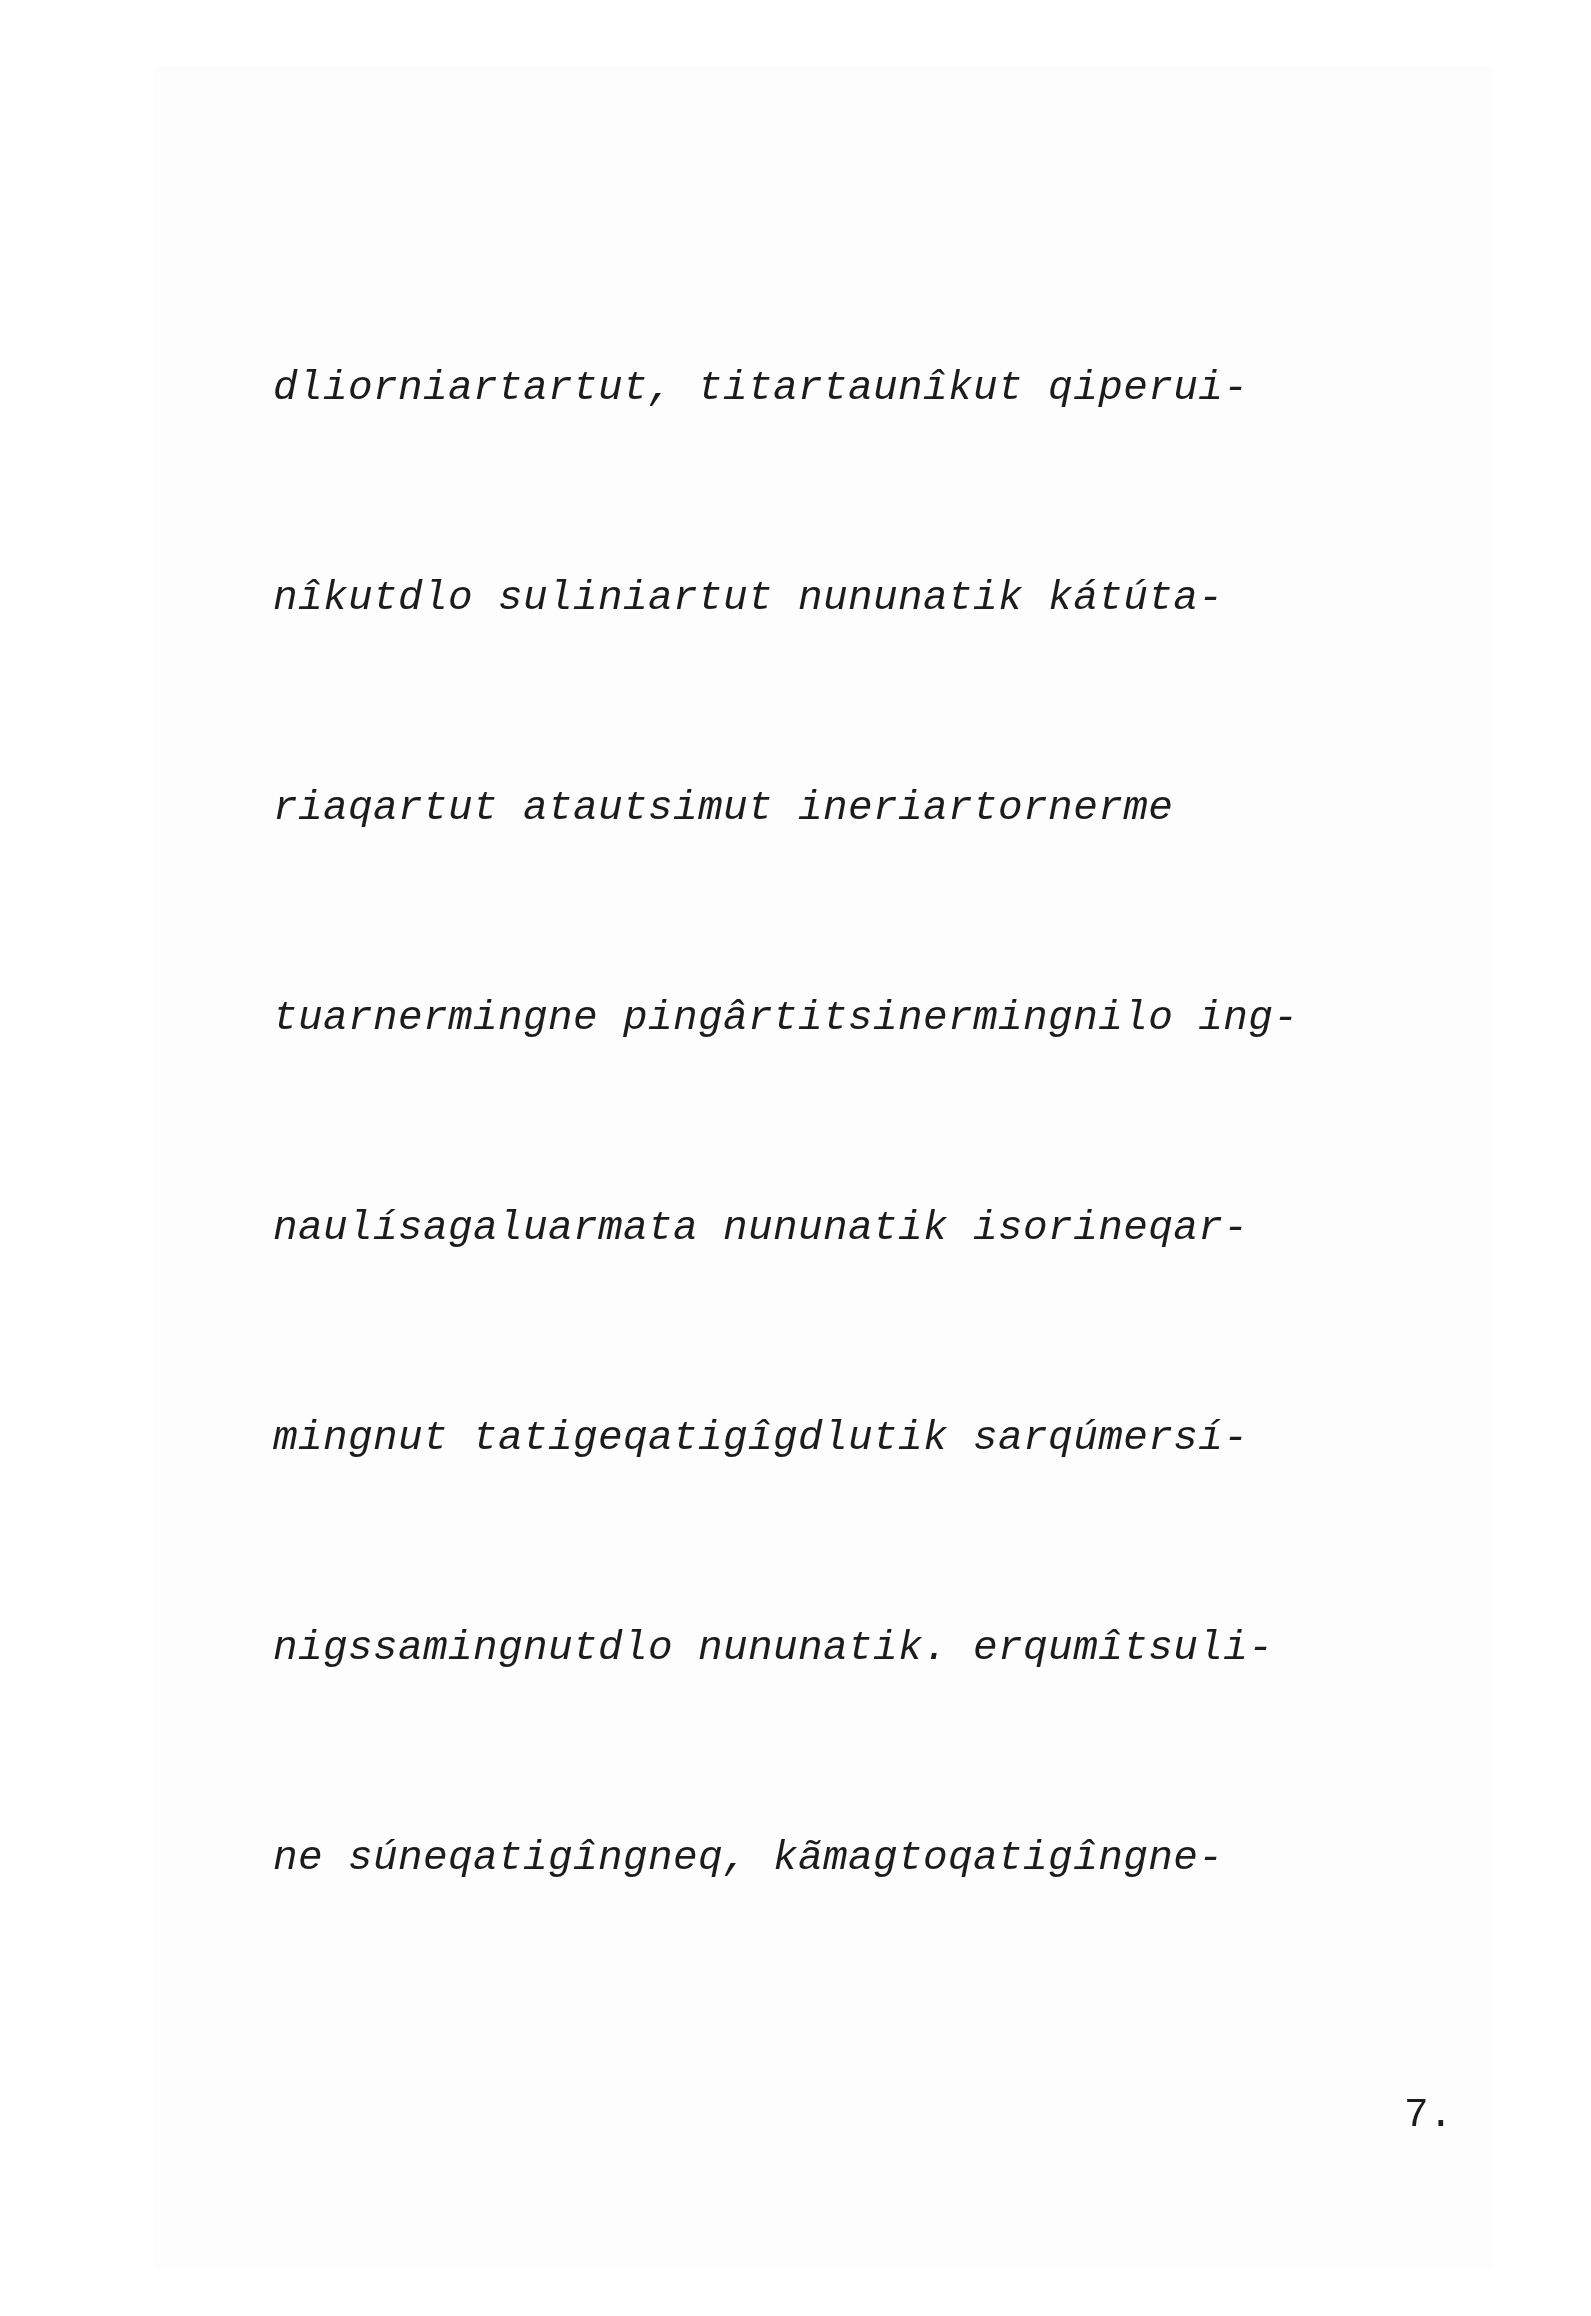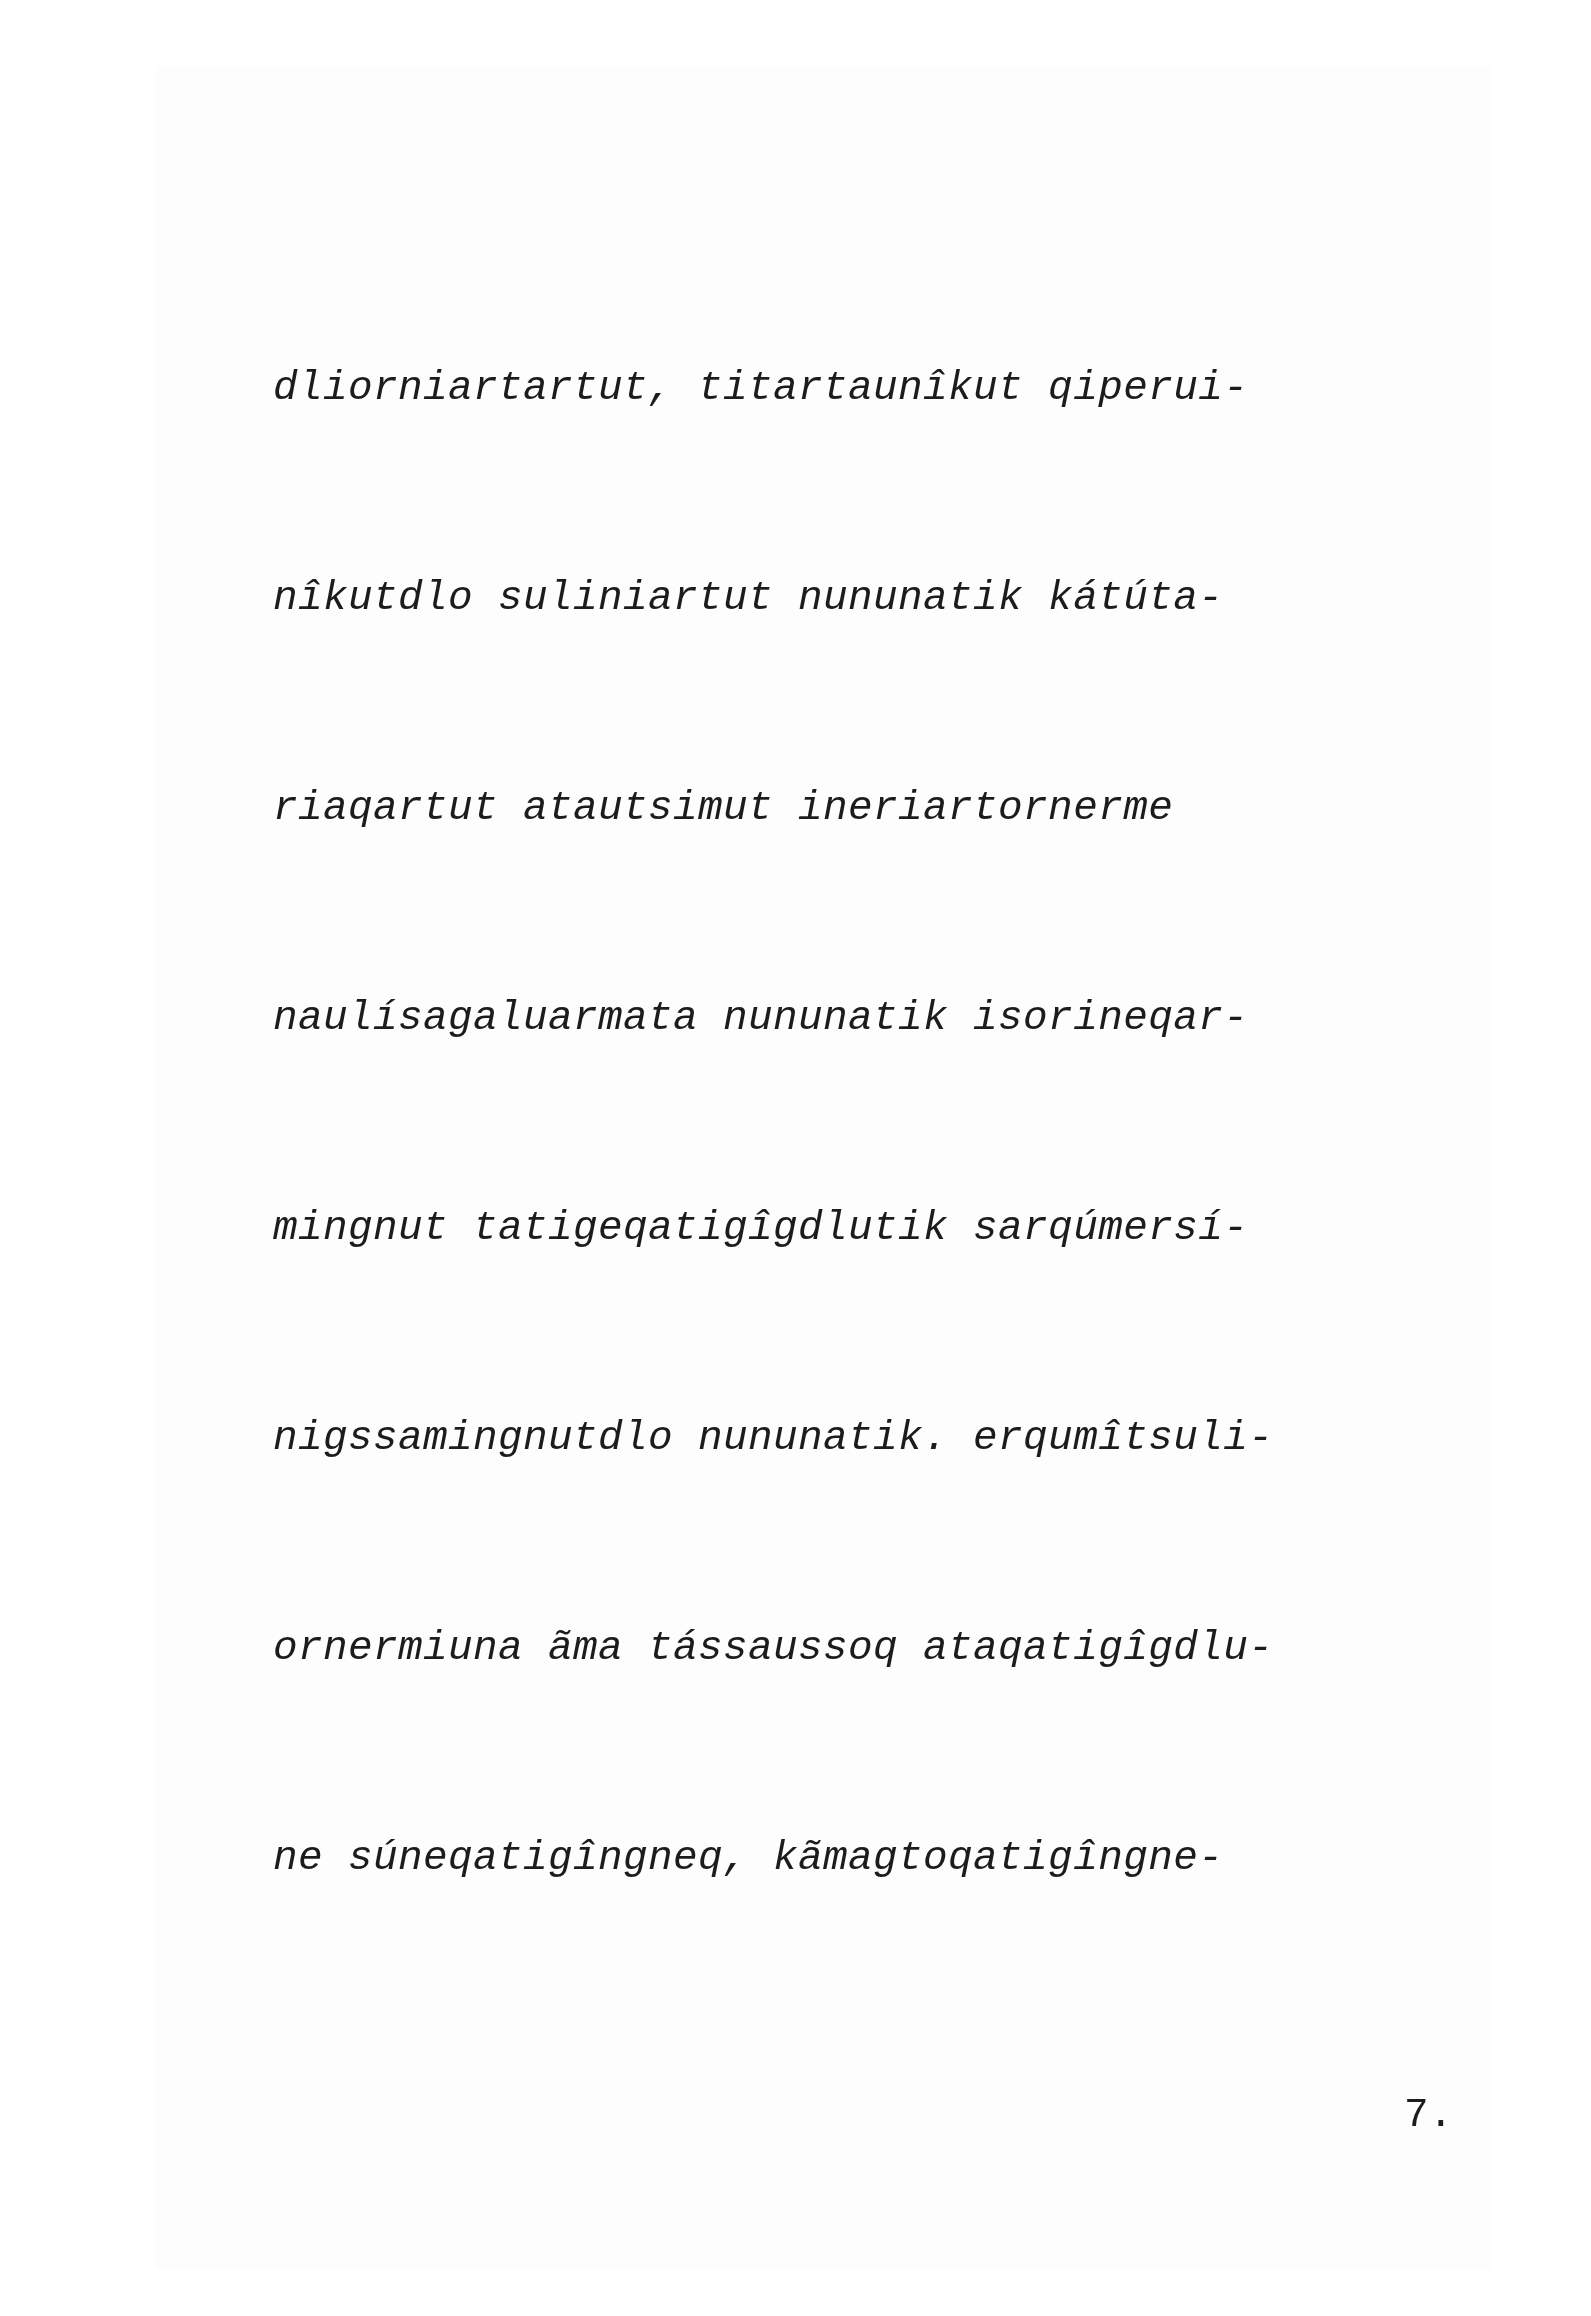"tuarnermingne pingârtitsinermingnilo" span.line { html: none -> <span>tuarnermingne pingârtitsinermingnilo ing-</span> }
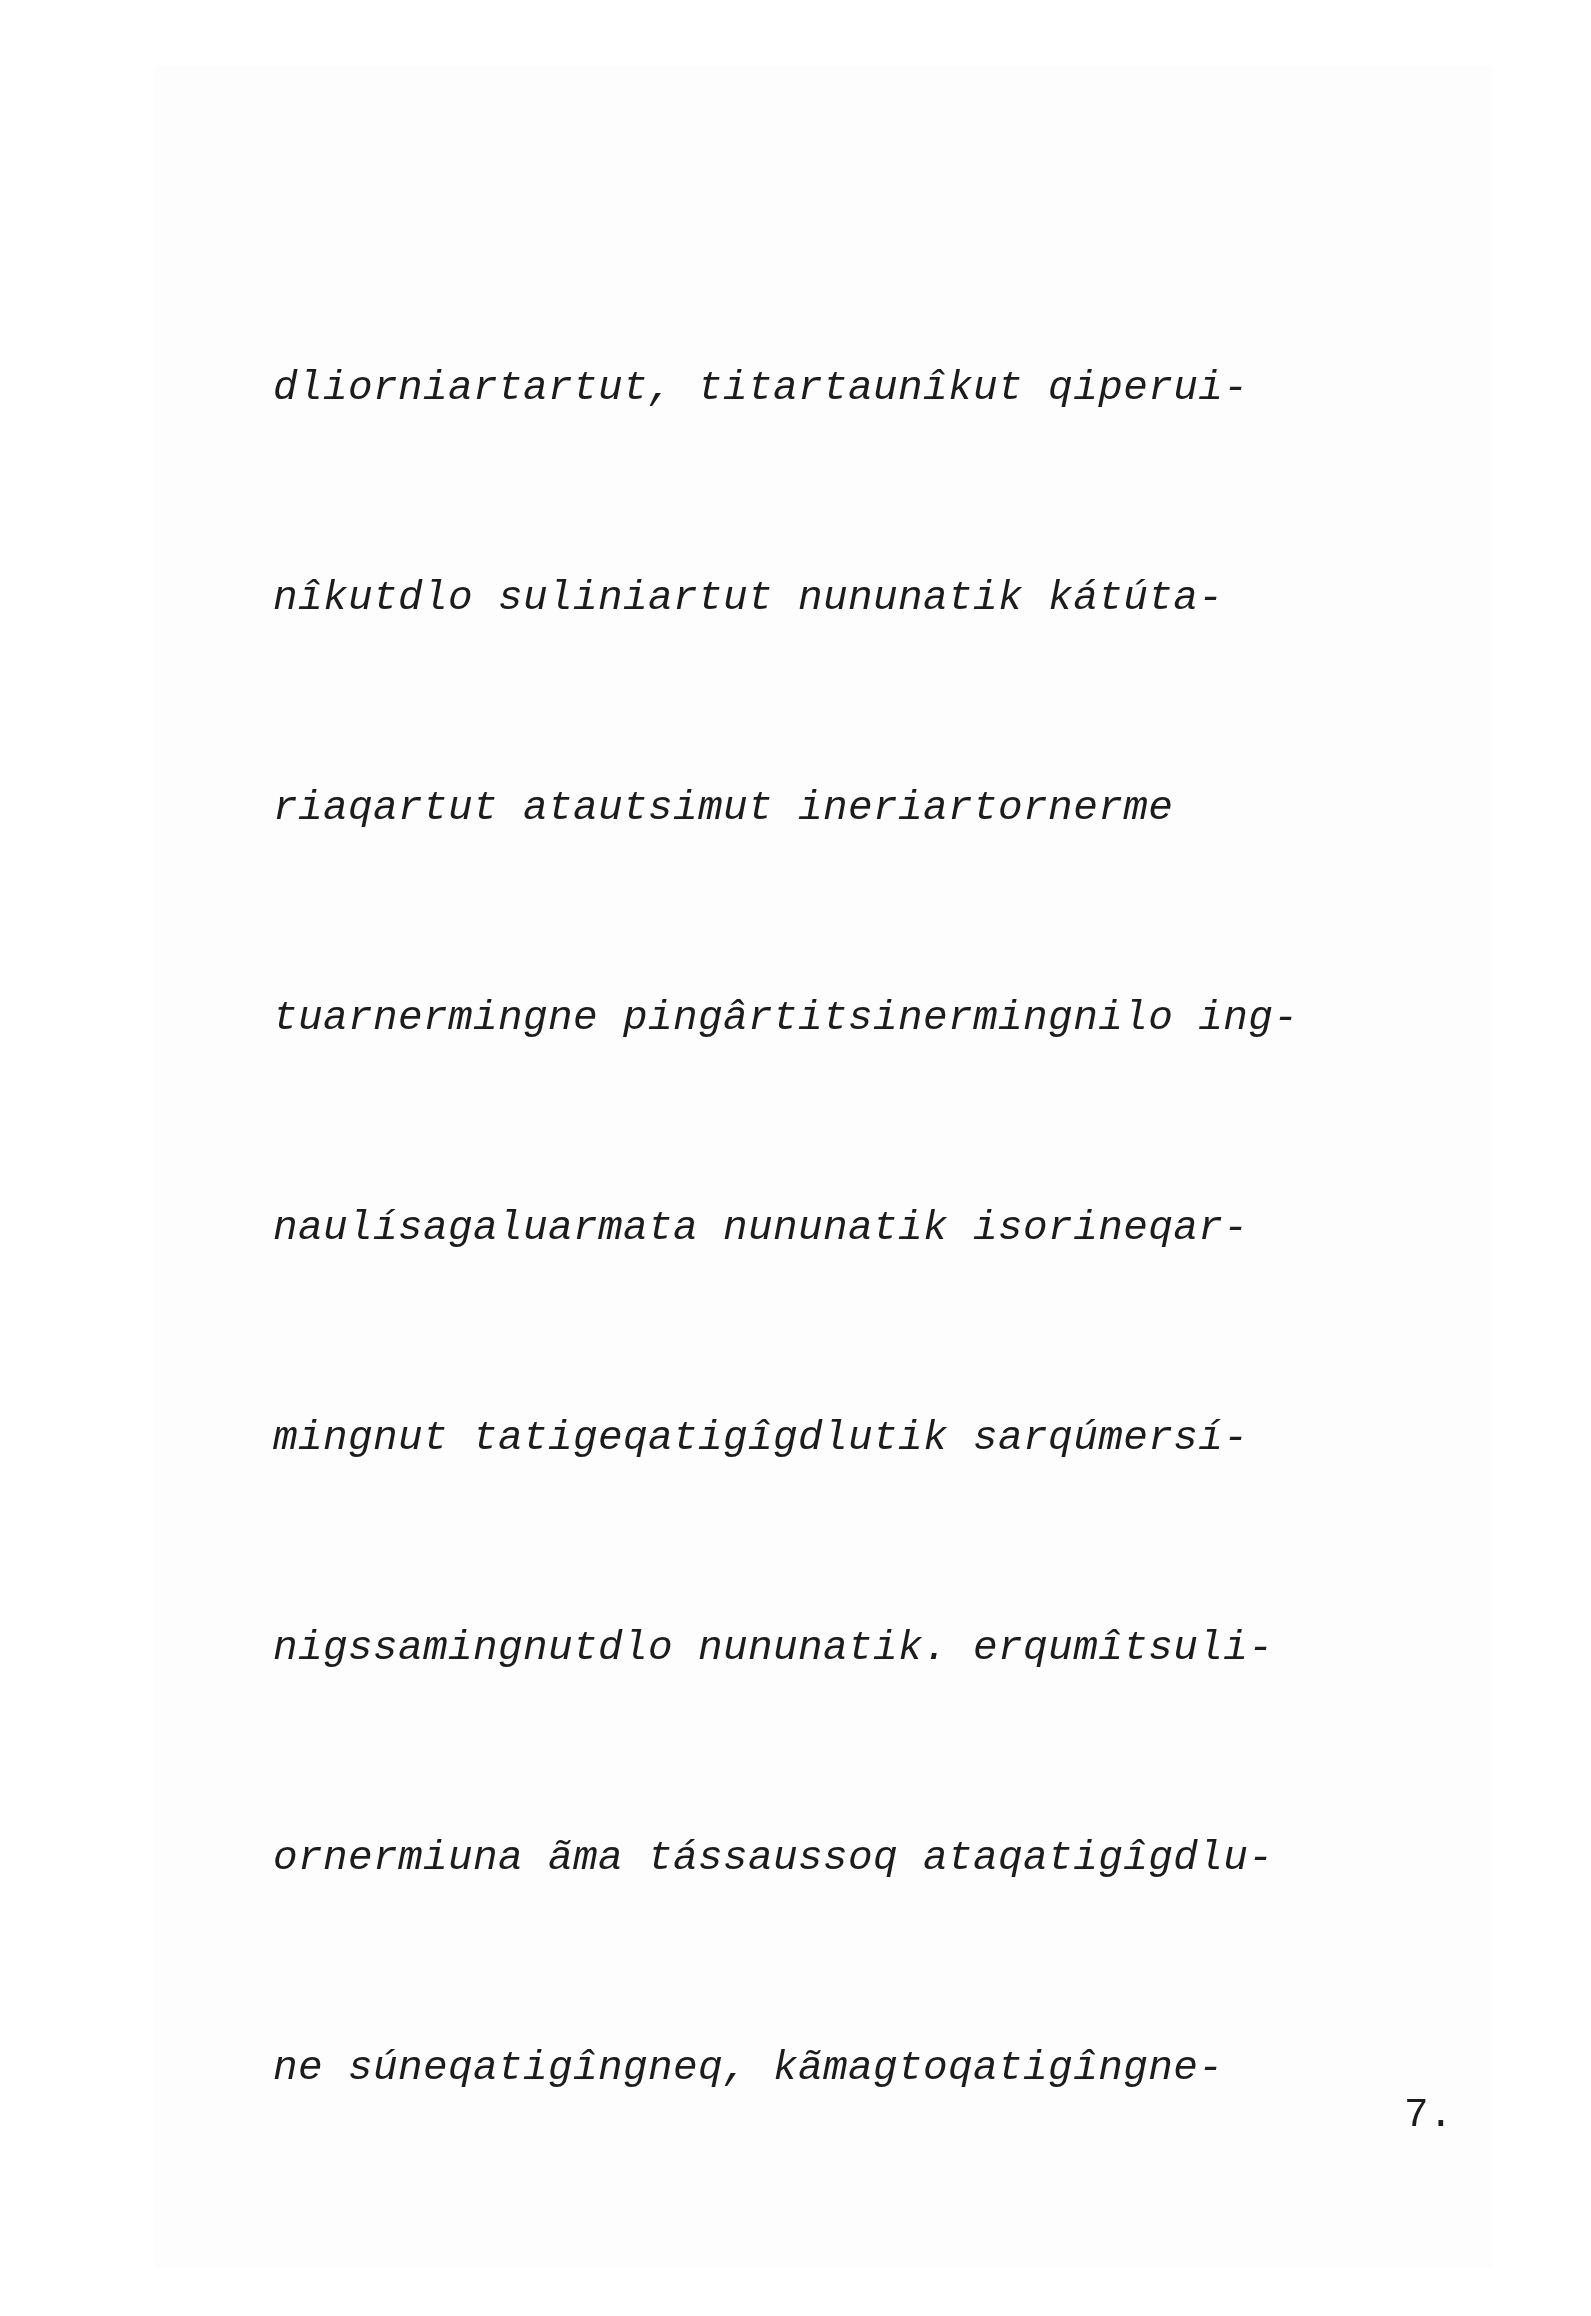"ornermiuna ãma tássaussoq ataqatigîgdlu-" span.line { html: <span>ornermiuna ãma tássaussoq ataqatigîgdlu-</span> -> none }
